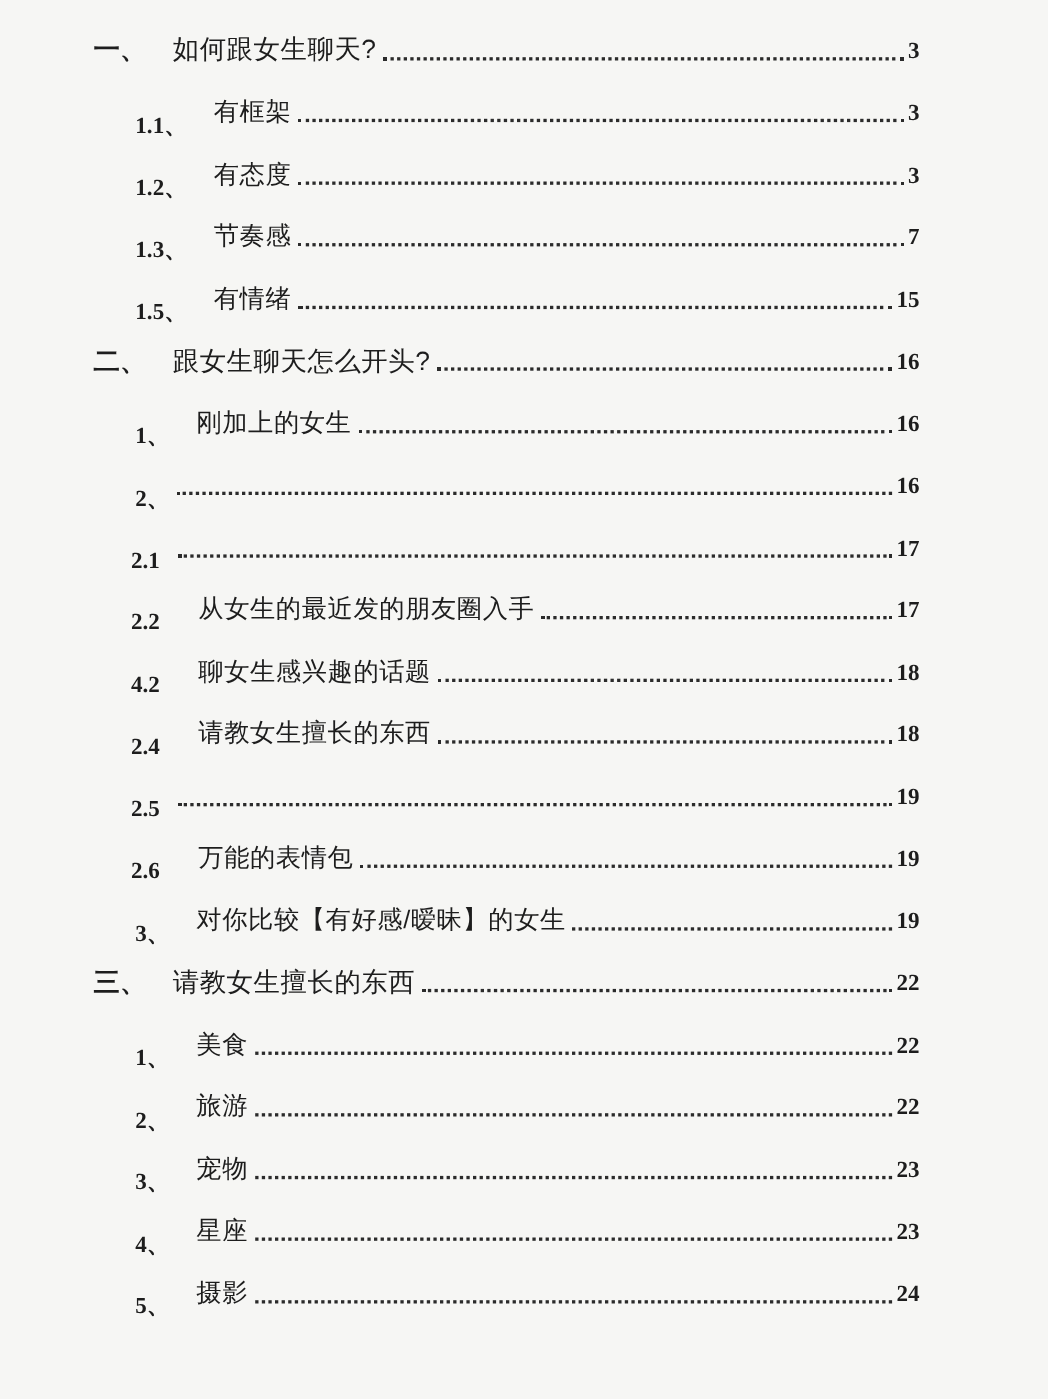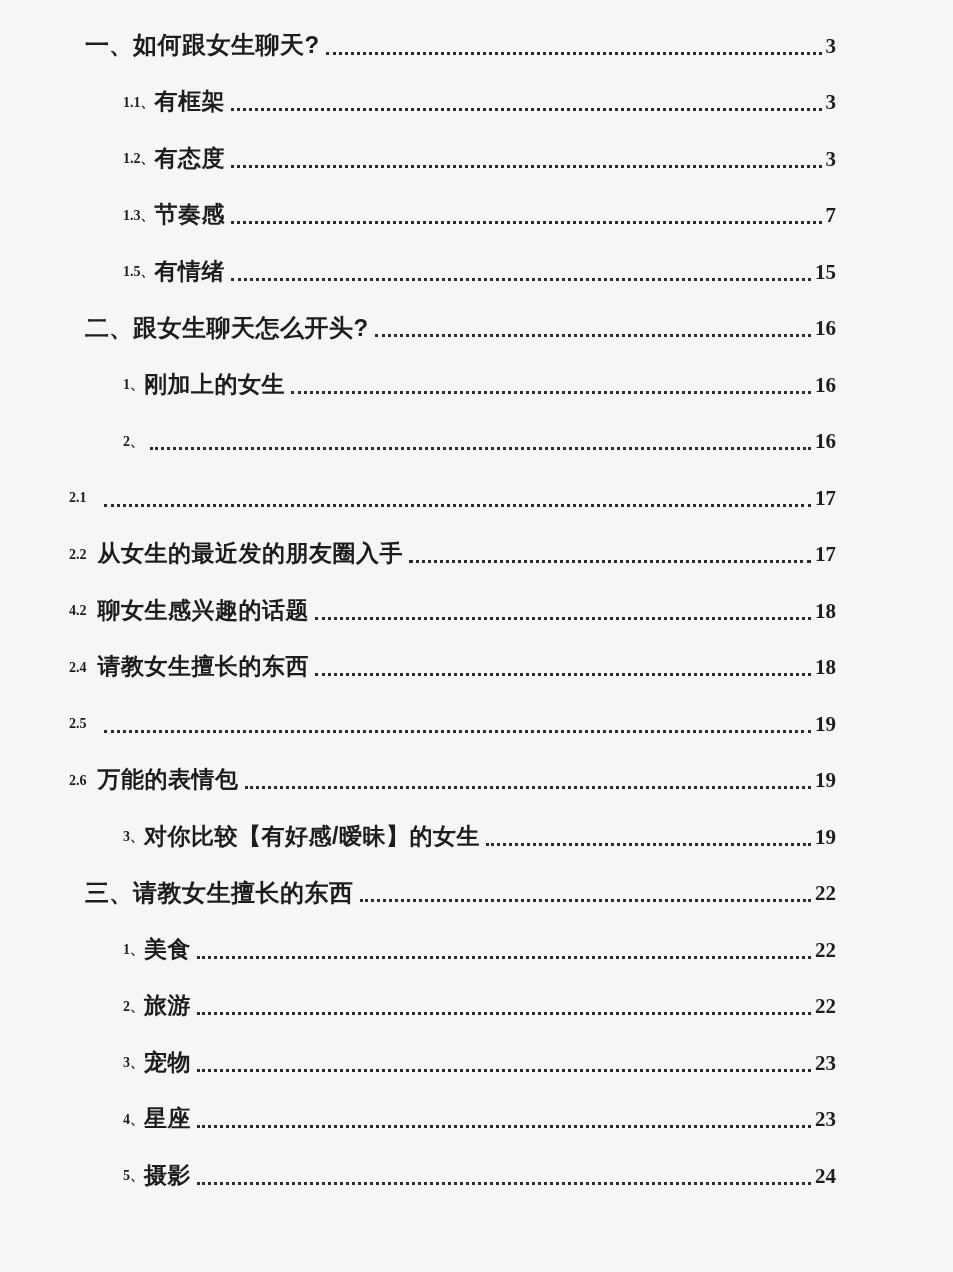"如何跟女生聊天?" .title { font-weight: 700 -> 400; margin-left: none -> 24px }
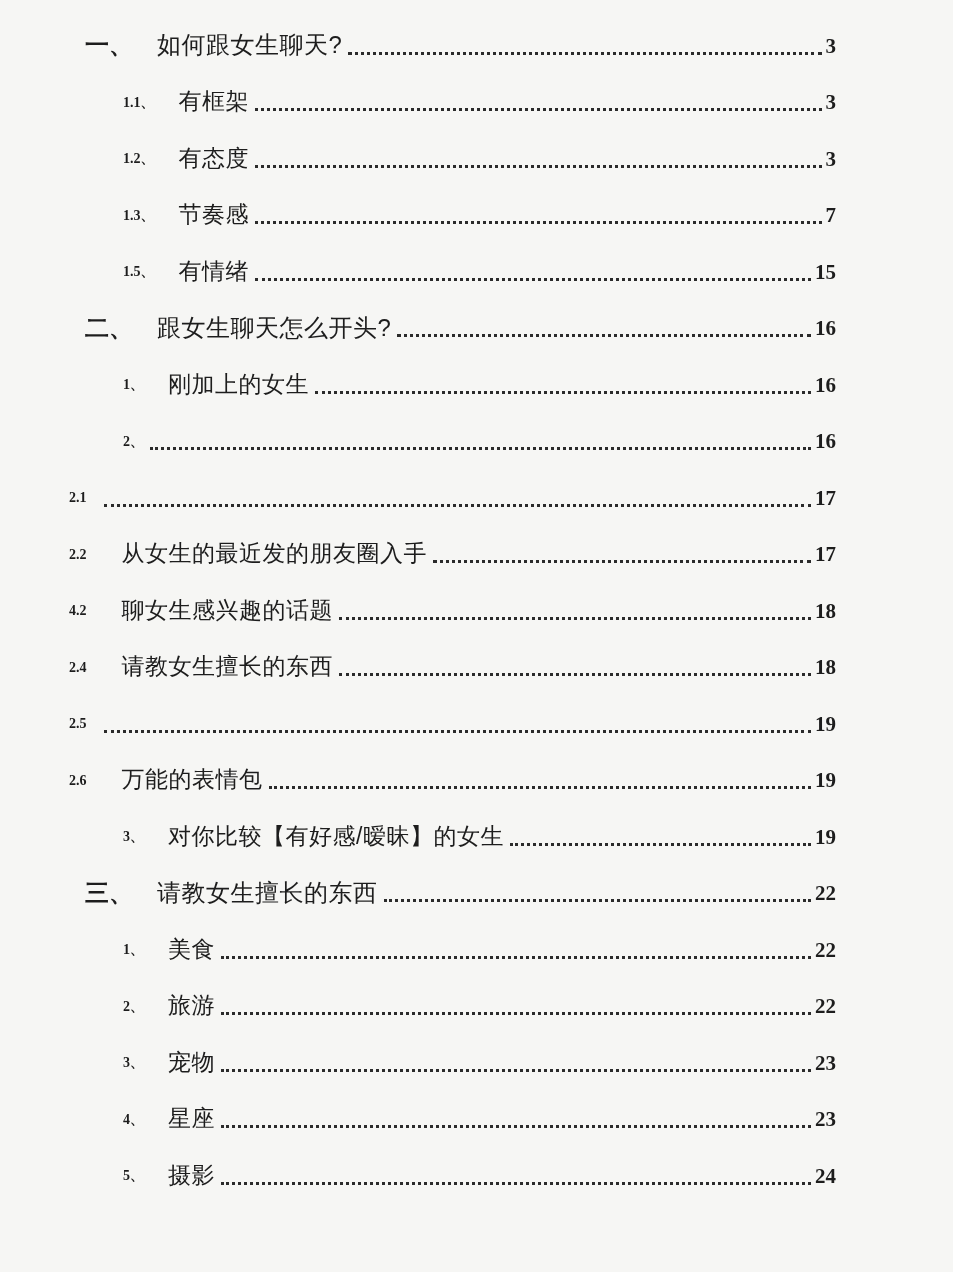"1.1、" .num { font-size: 14px -> 21px; top: 1px -> 12px }
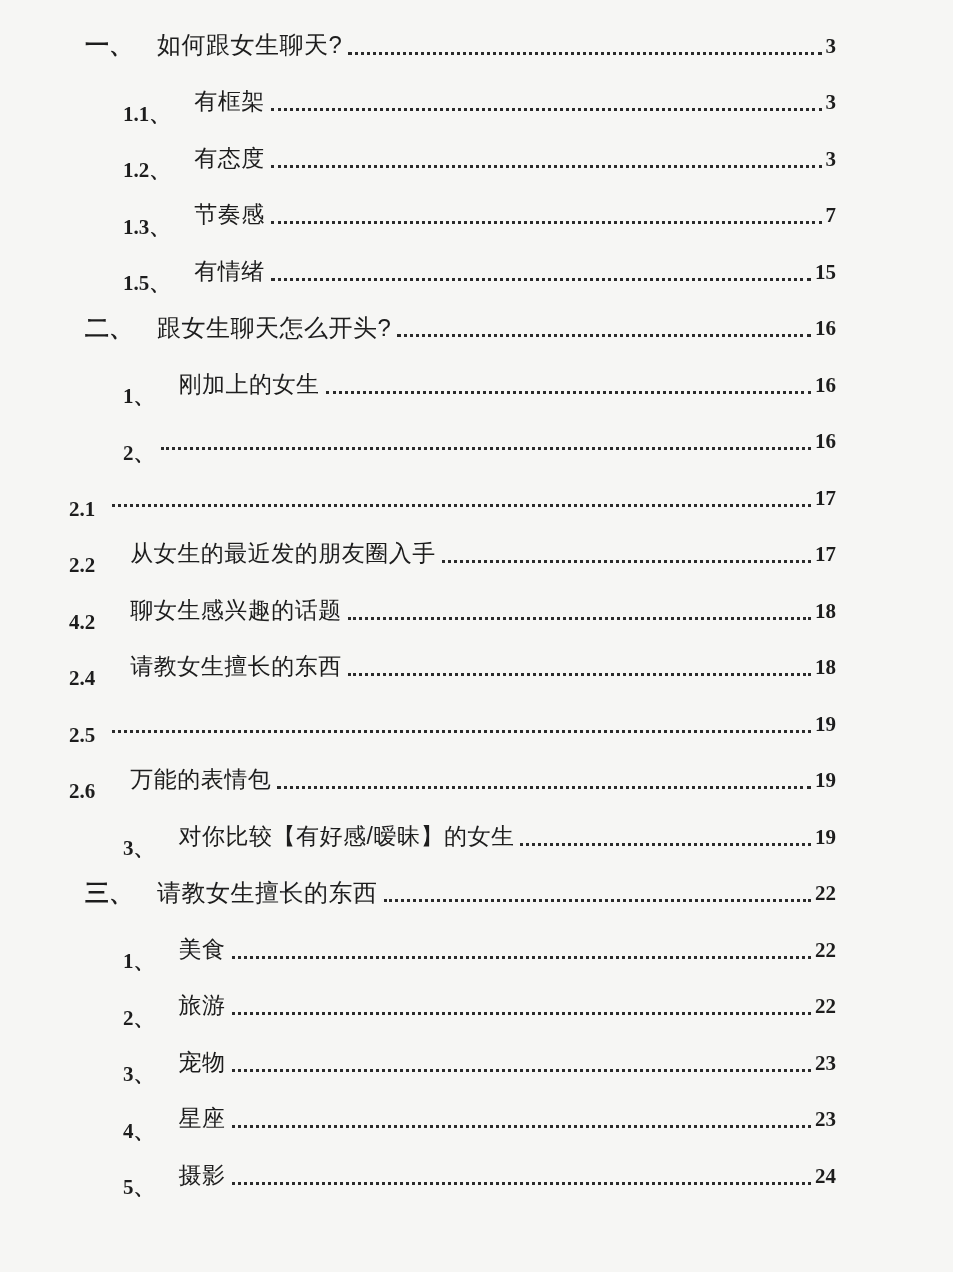"2.1" .level-3 { padding-left: 69px -> 119px }
